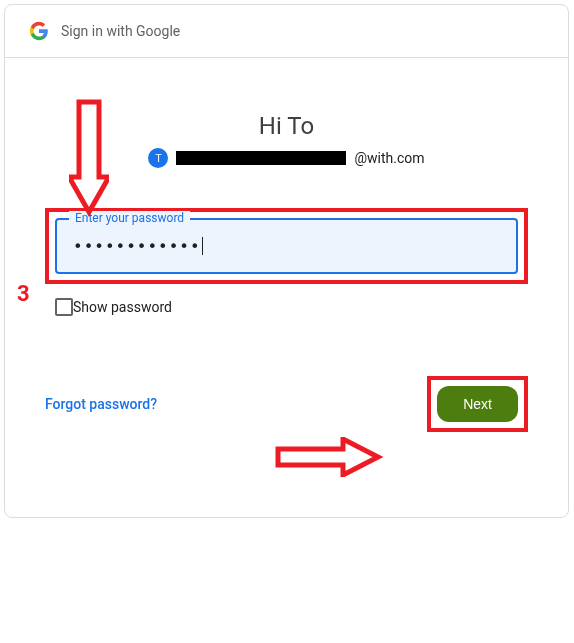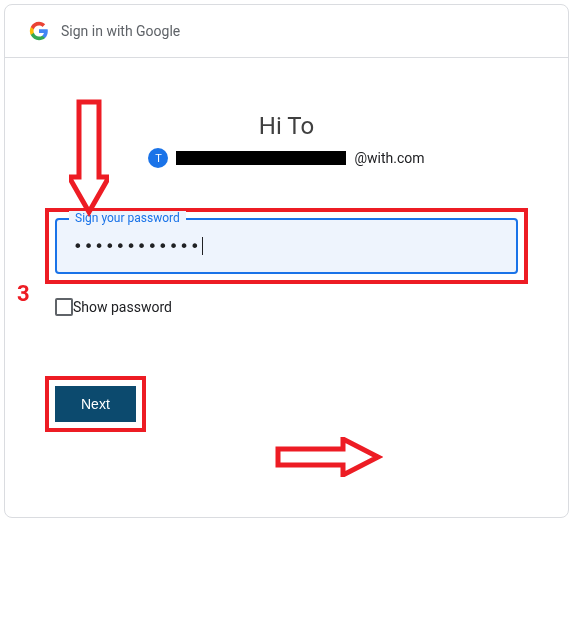"Sign your password" span.field-label { text: Sign -> Enter }
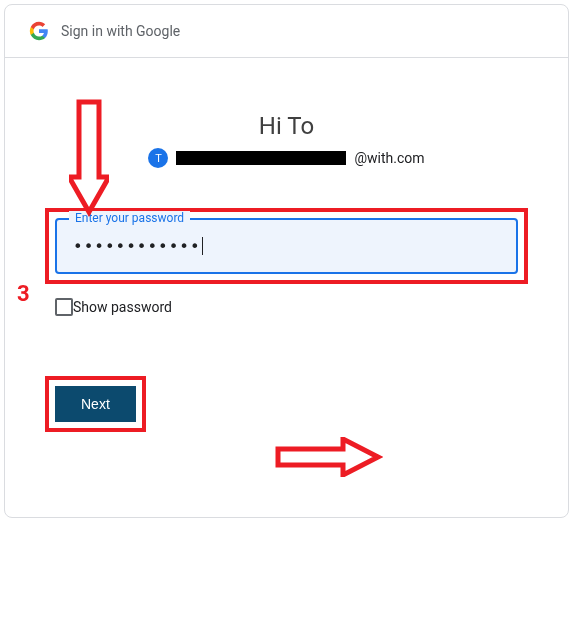"Forgot password?" span.forgot { html: none -> <span>Forgot password?</span> }
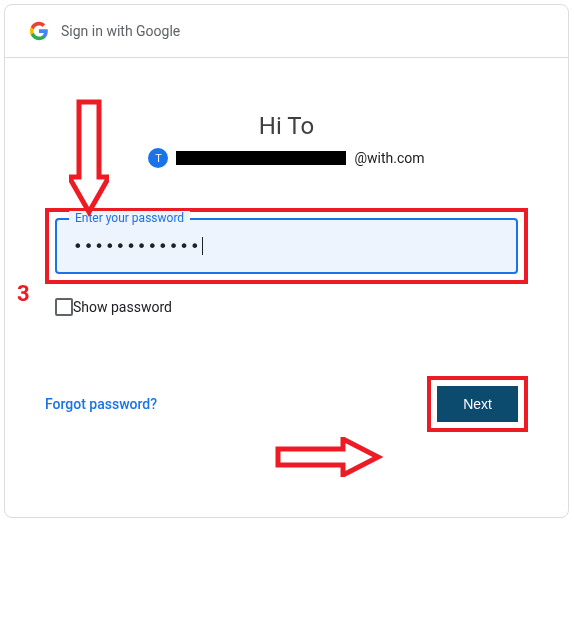"Next" .next-btn { background: #0c4a6e -> #4d7c0f; border-radius: 0 -> 12px }
